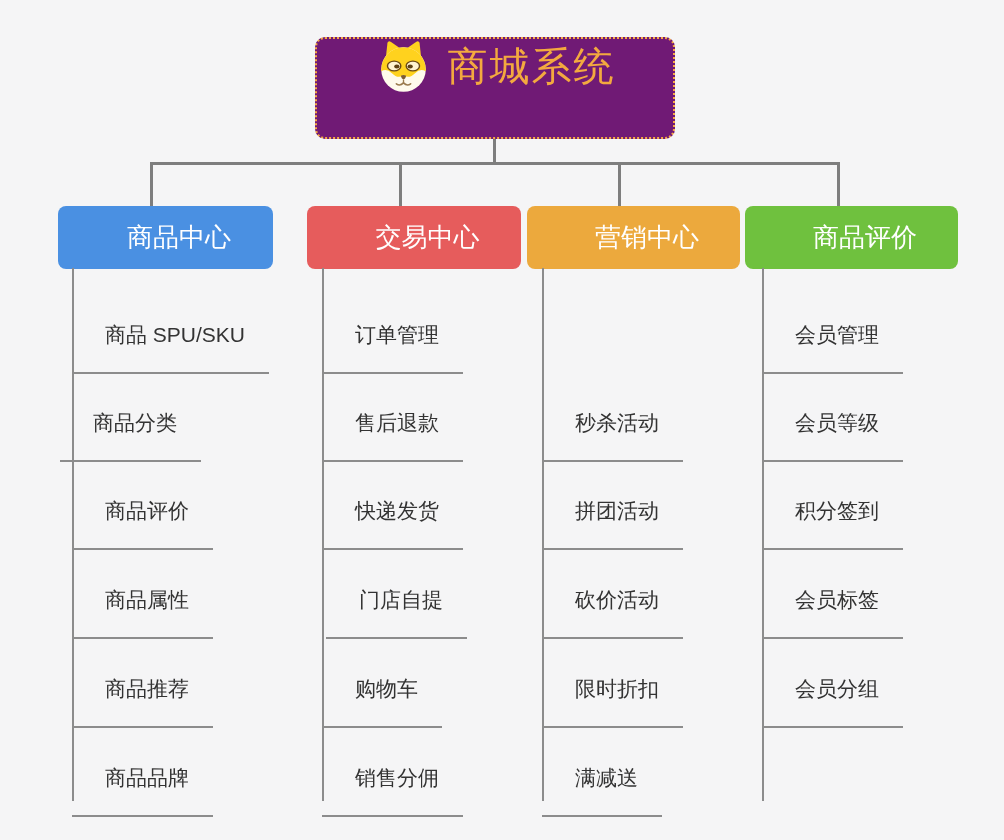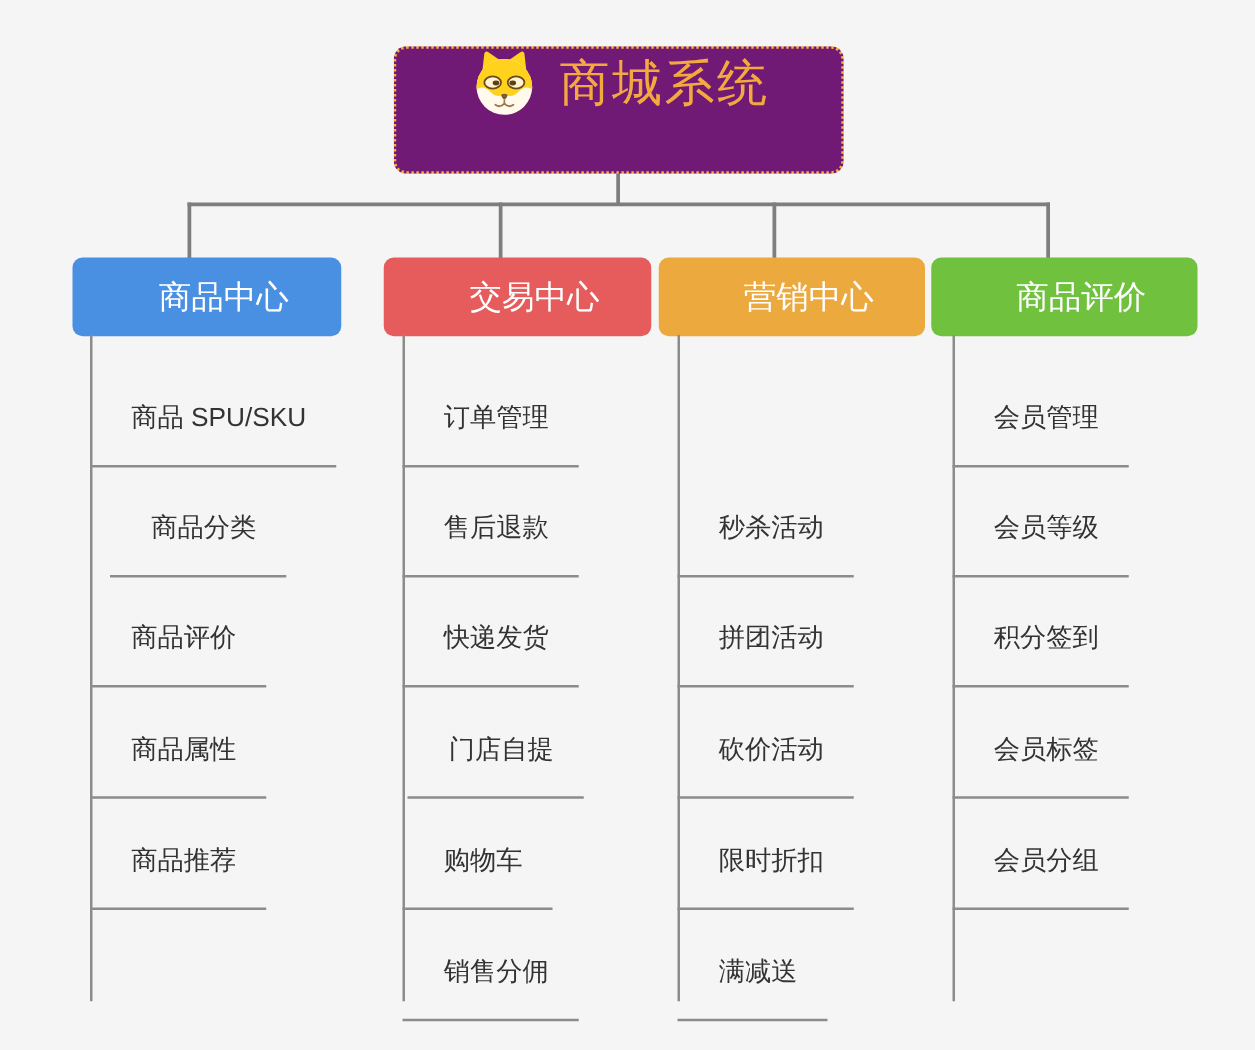"商品分类" div.item { left: 88px -> 60px }
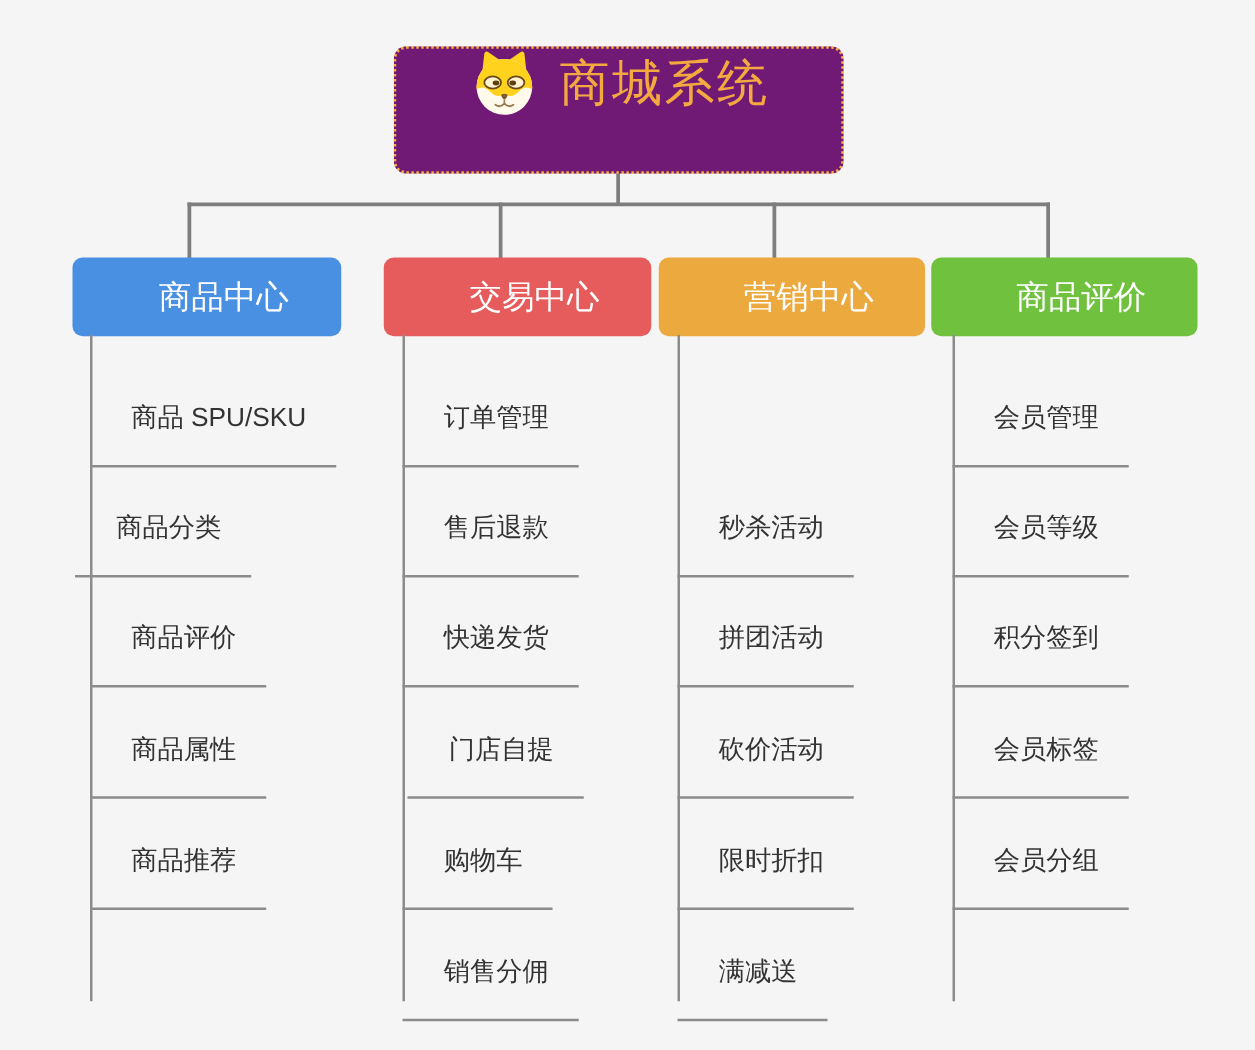"商品品牌" div.item { html: none -> <div>商品品牌</div> }
